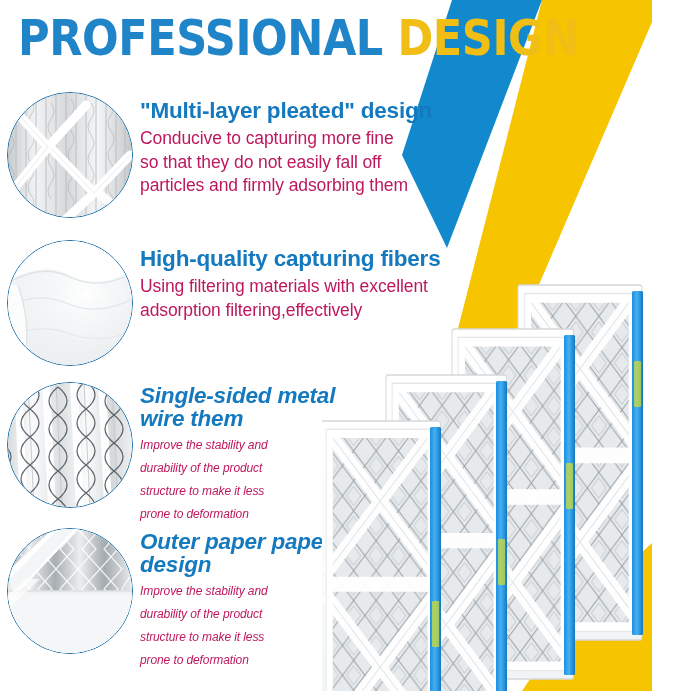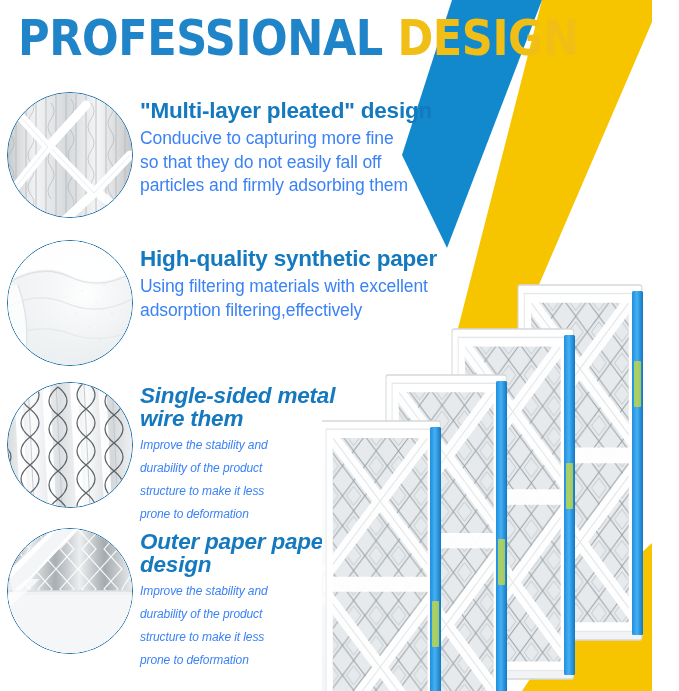"Conducive to capturing more fine" .fbody { color: #3b82f6 -> #be185d }
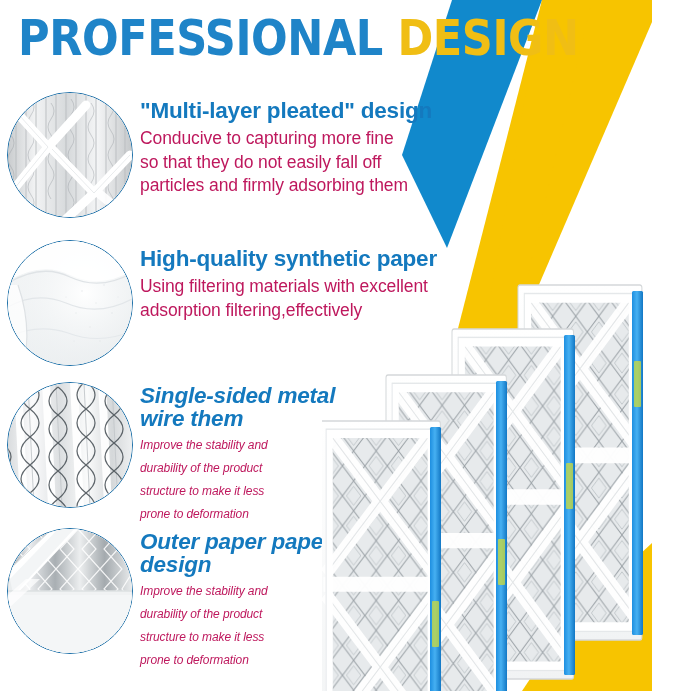"High-quality synthetic paper" p.fhead { text: synthetic paper -> capturing fibers }
